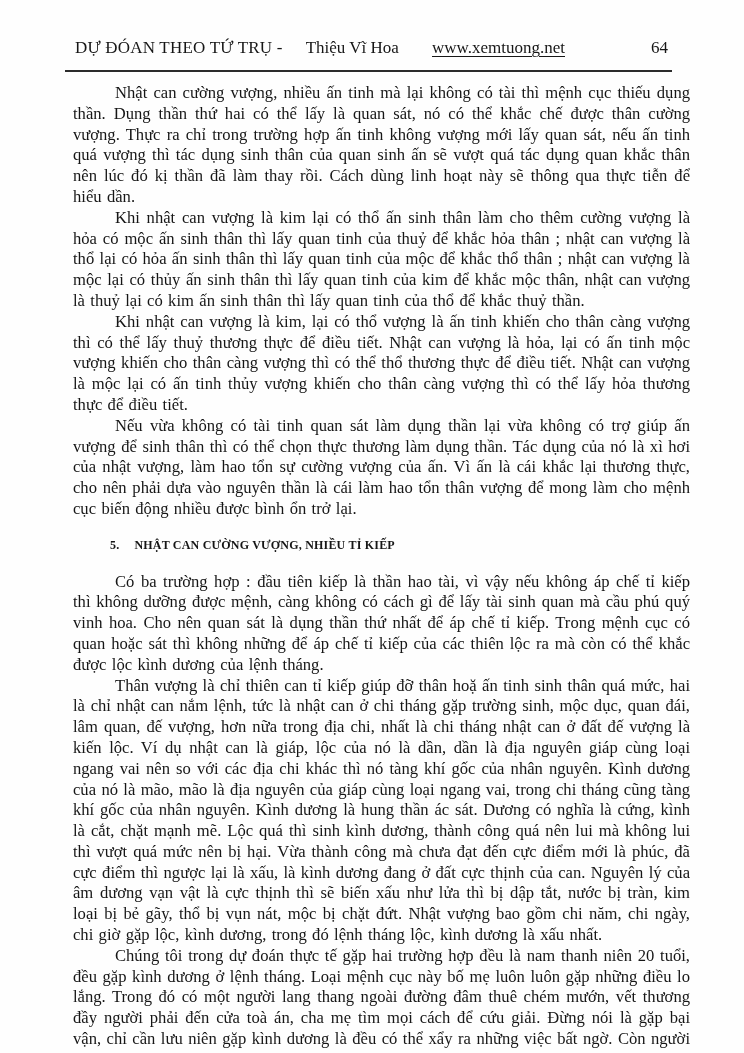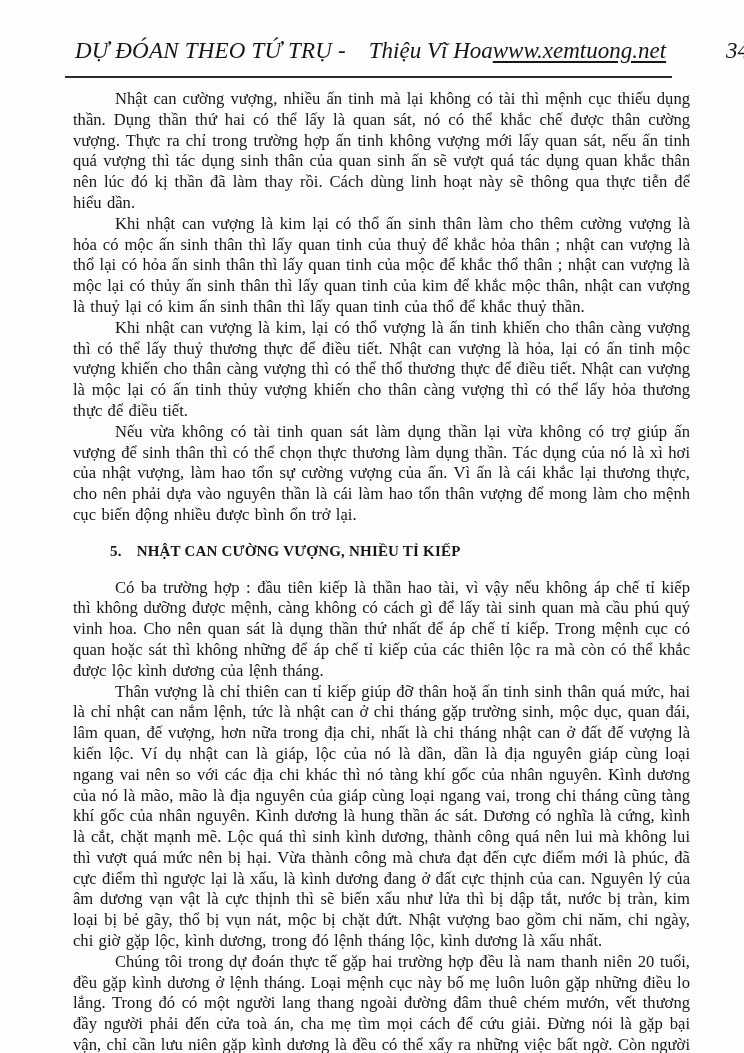"DỰ ĐÓAN THEO TỨ TRỤ" .header-row { font-size: 23px -> 17px; font-style: italic -> none; padding: 38px 36px 0 75px -> 38px 76px 0 75px }
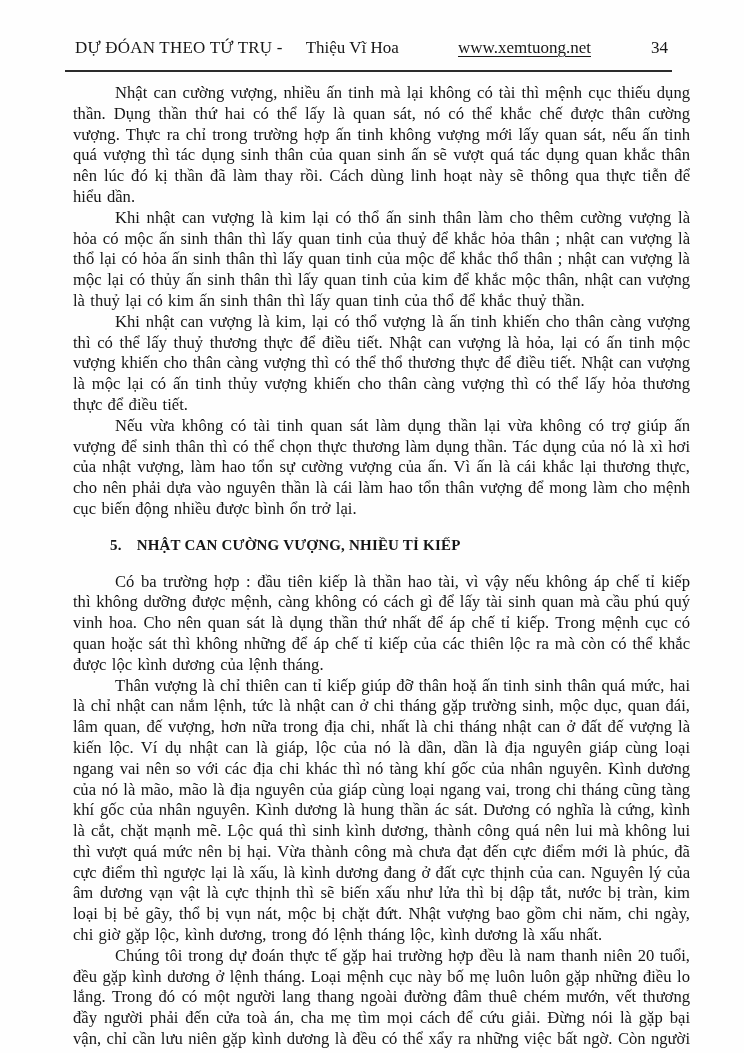"www.xemtuong.net" .header-url { margin-right: 60px -> 86px }
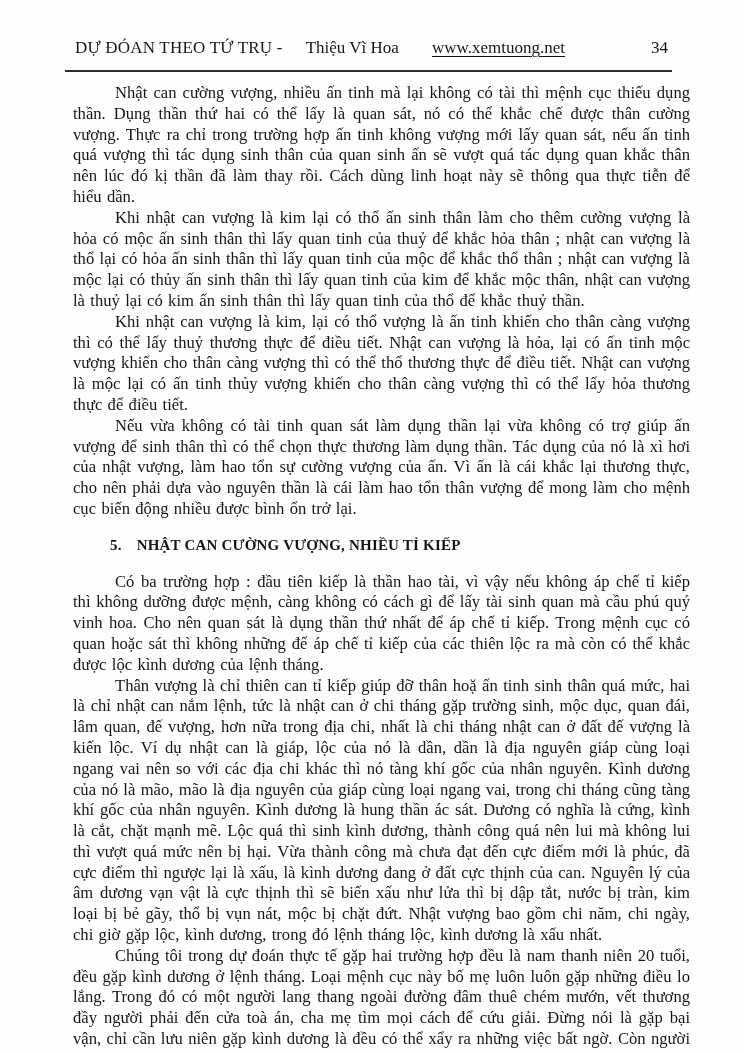"34" span.header-page { text: 34 -> 64 }
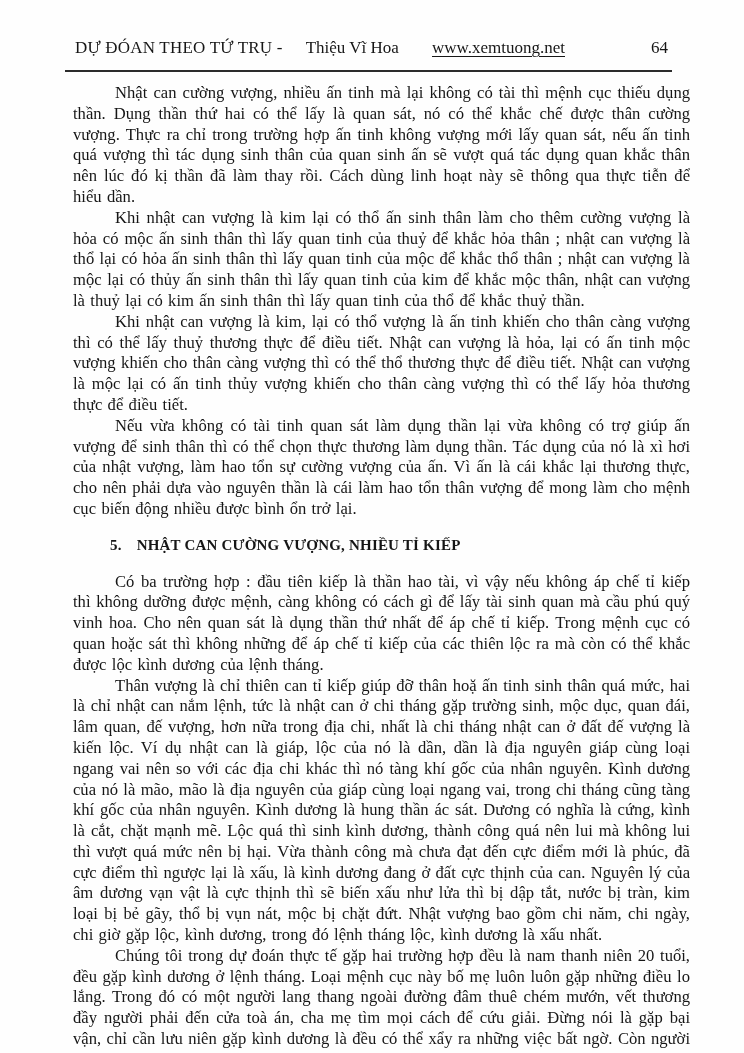"5. NHẬT CAN CƯỜNG VƯỢNG," .section-heading { font-size: 15px -> 12px }
